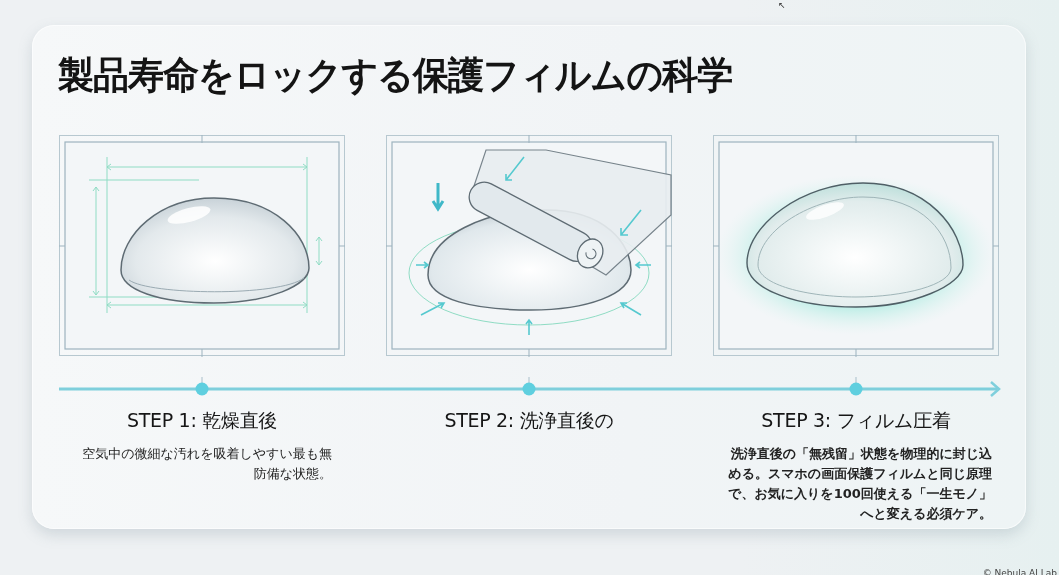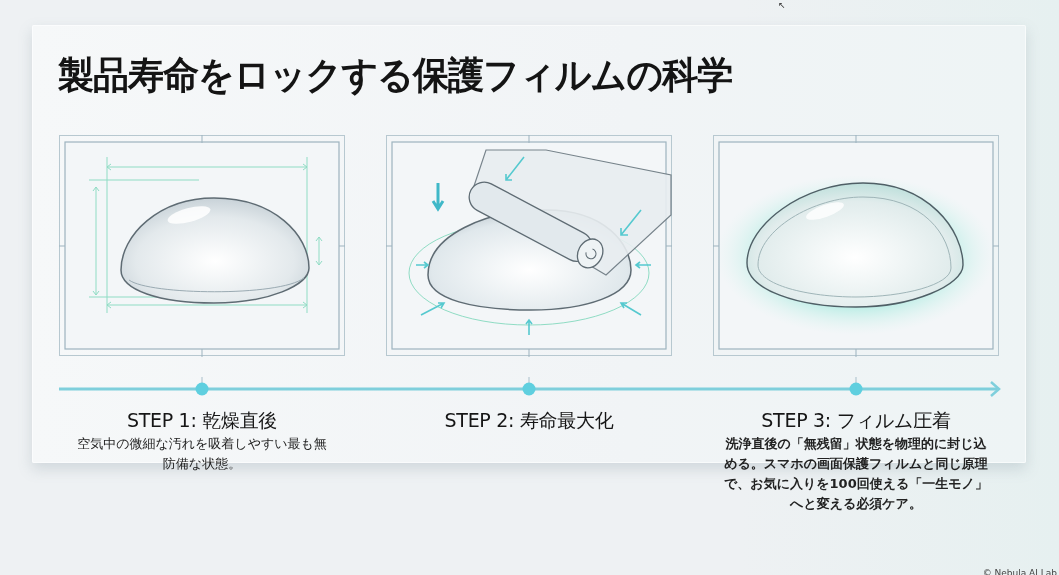"製品寿命をロックする保護フィルムの科学" .card { border-radius: 2px -> 22px; height: 438px -> 504px }
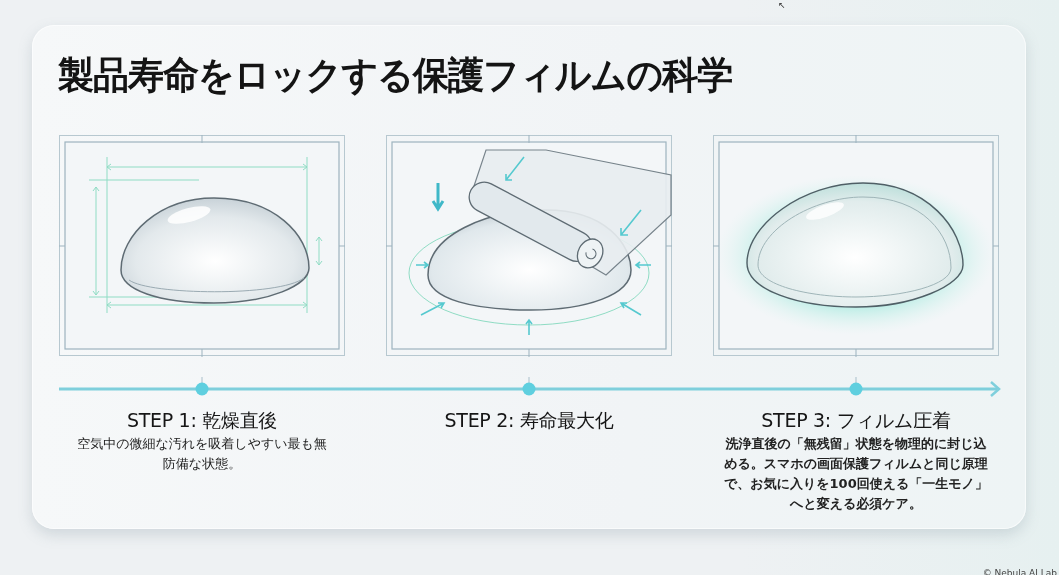"STEP 2: 寿命最大化" div.step-title { text: 寿命最大化 -> 洗浄直後の }
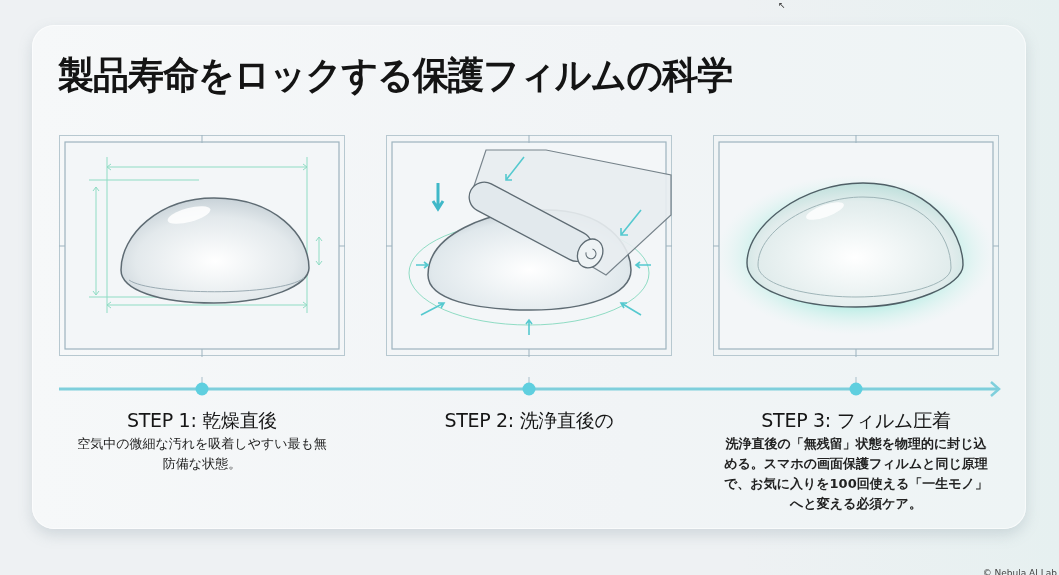"空気中の微細な汚れを吸着しやすい最も無防備な状態。" .step-desc { margin-top: none -> 10px; text-align: none -> right }
